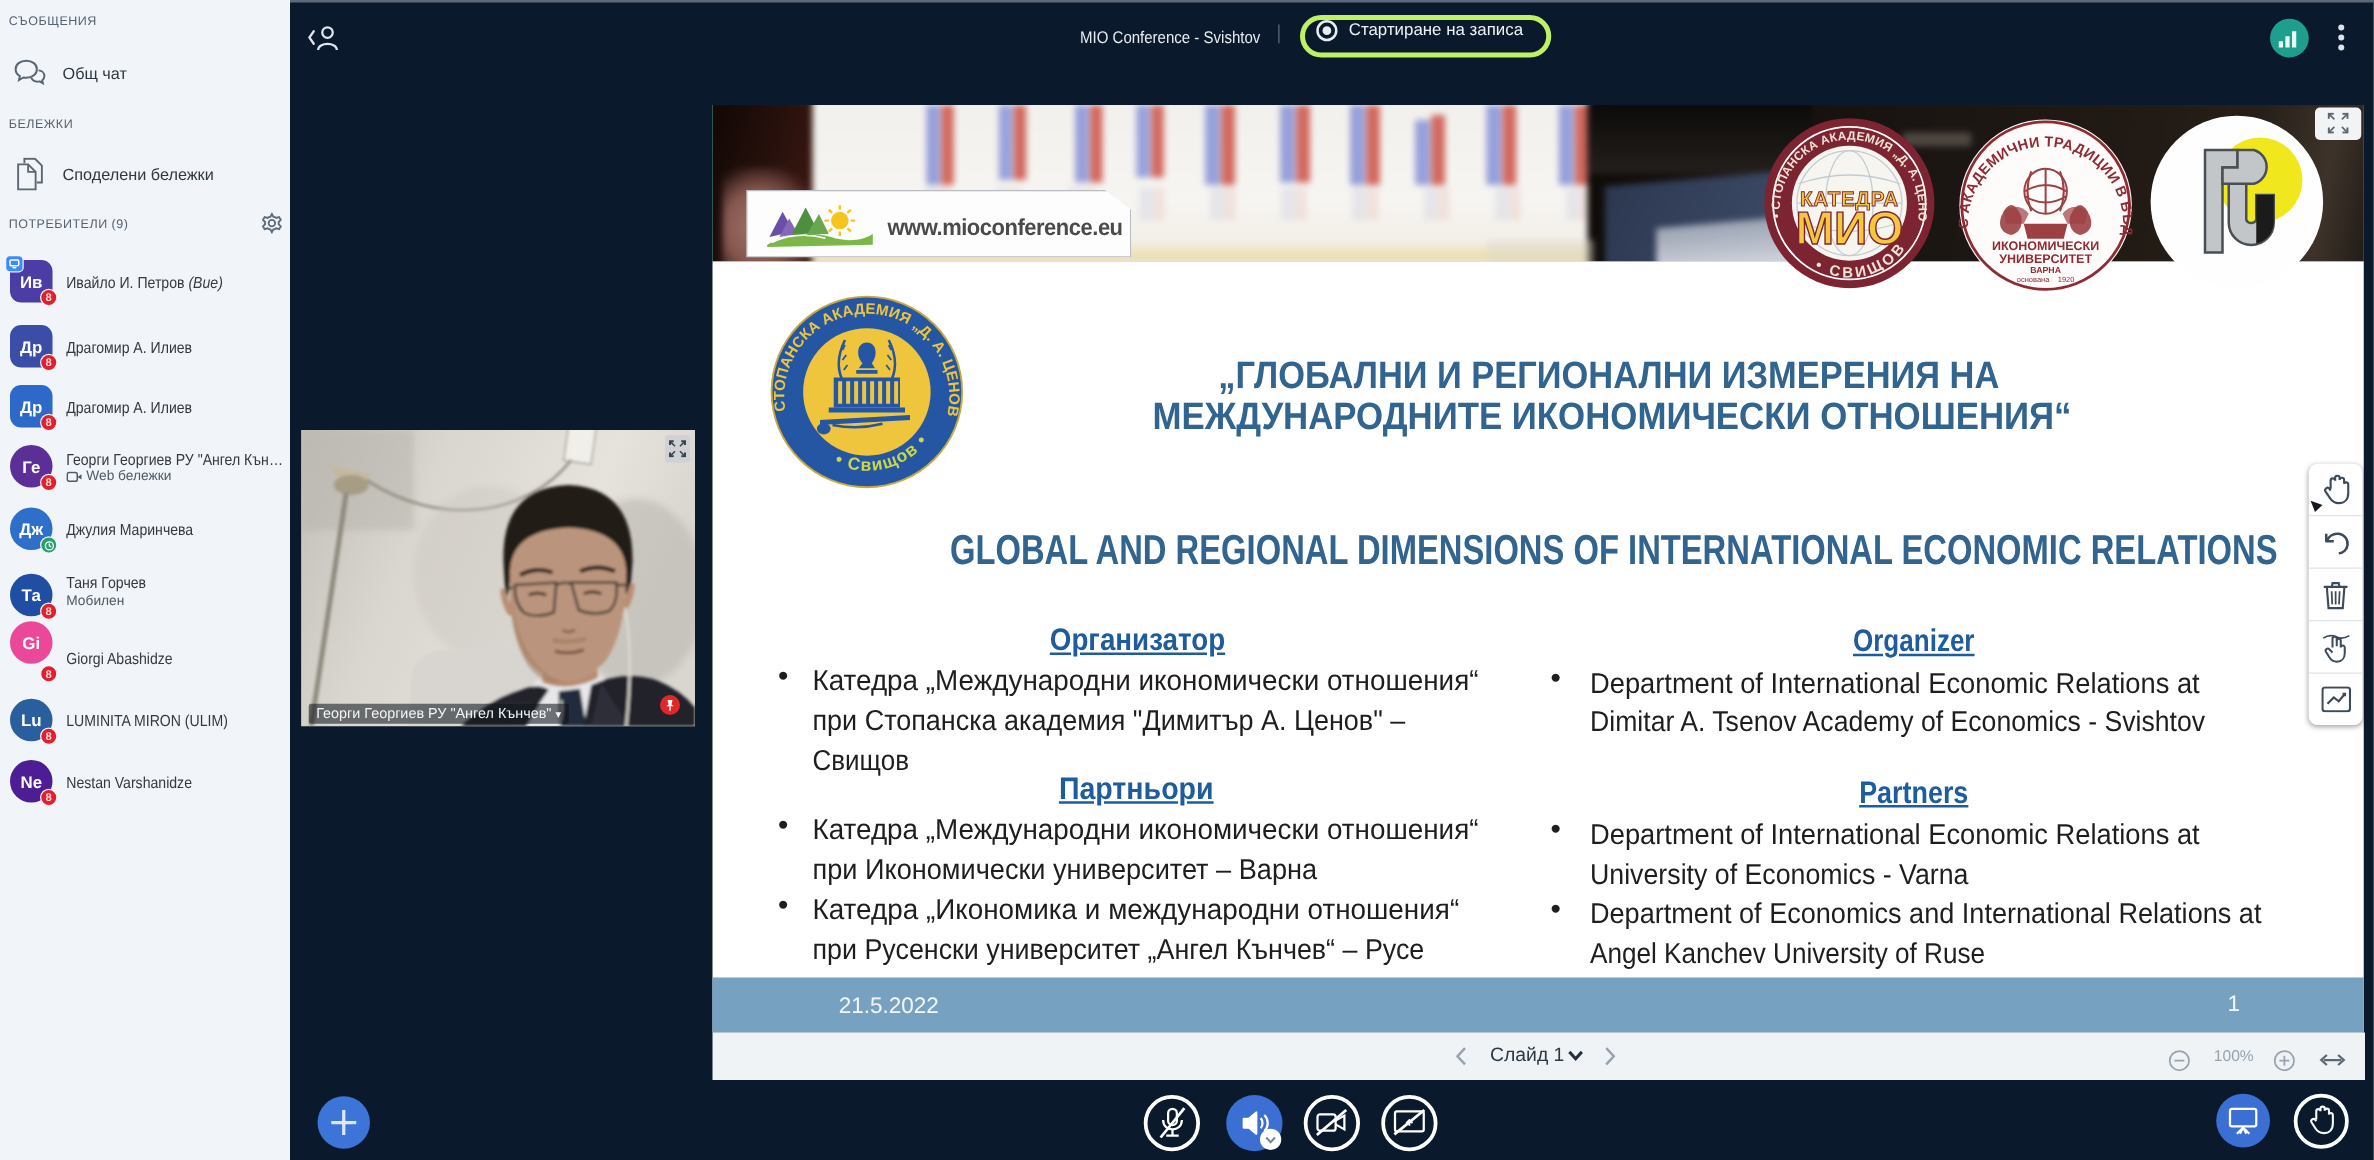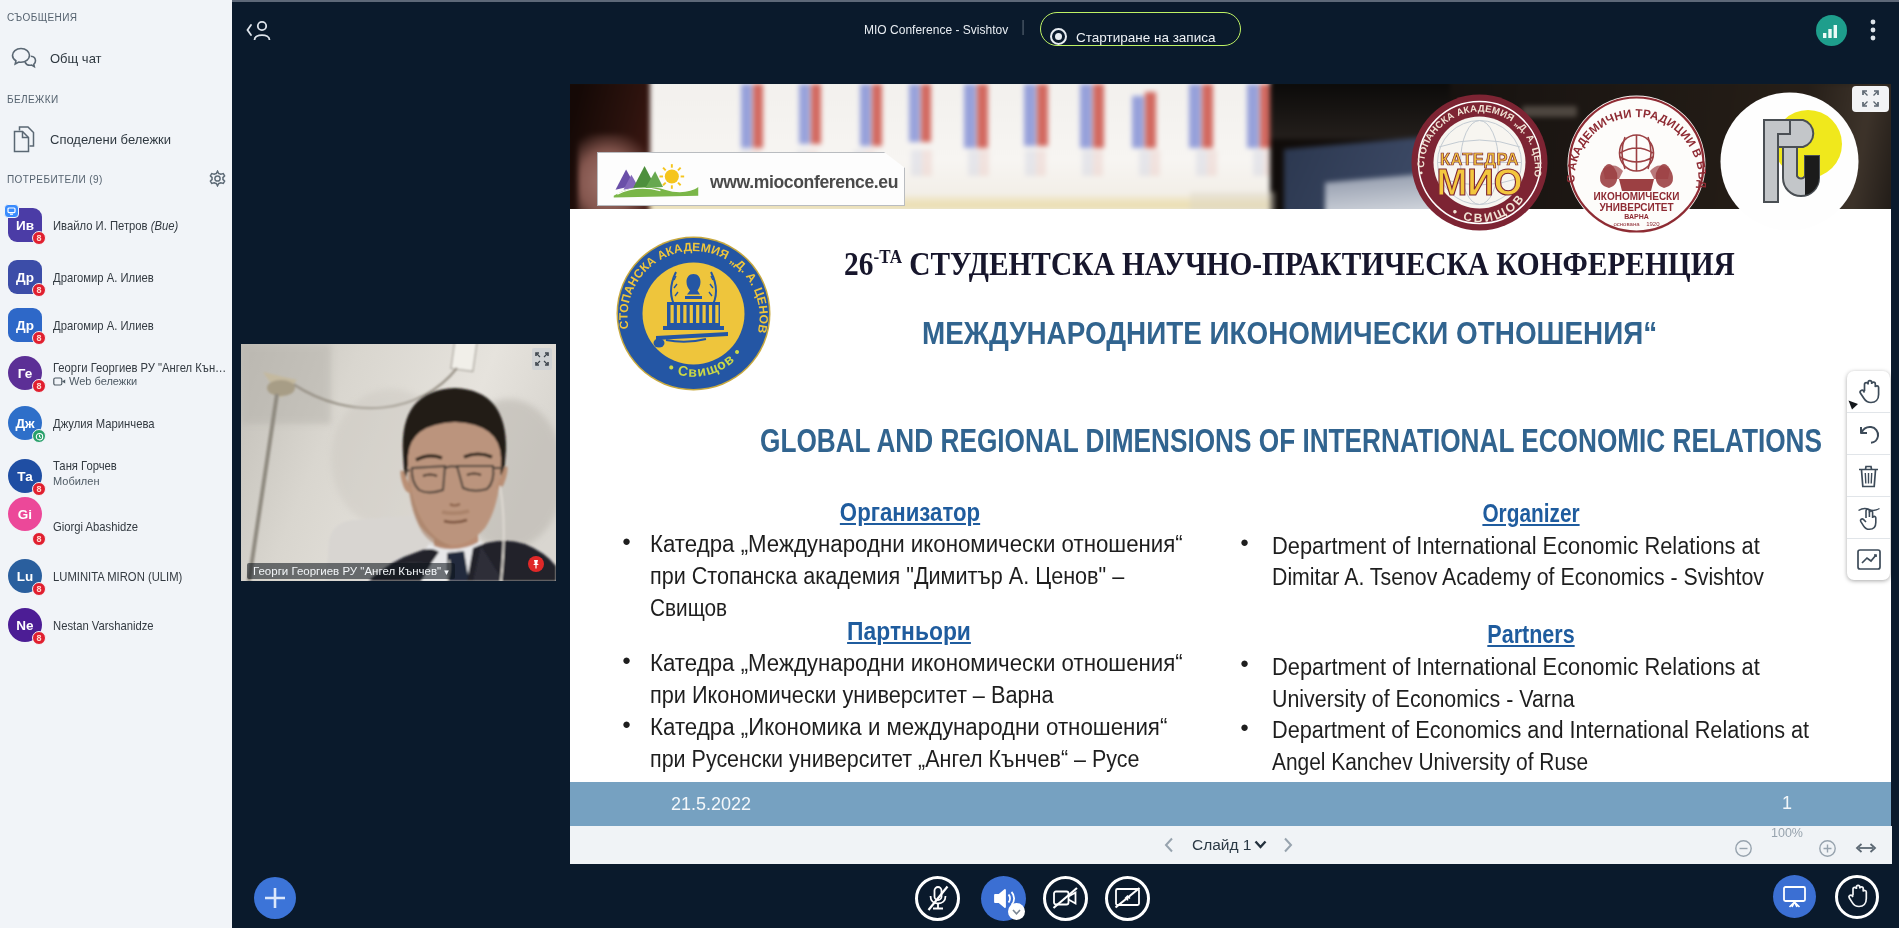"Стартиране на записа" #recpill { align-items: flex-end -> flex-start; border: 1px solid #bef264 -> 4px solid #bef264 }
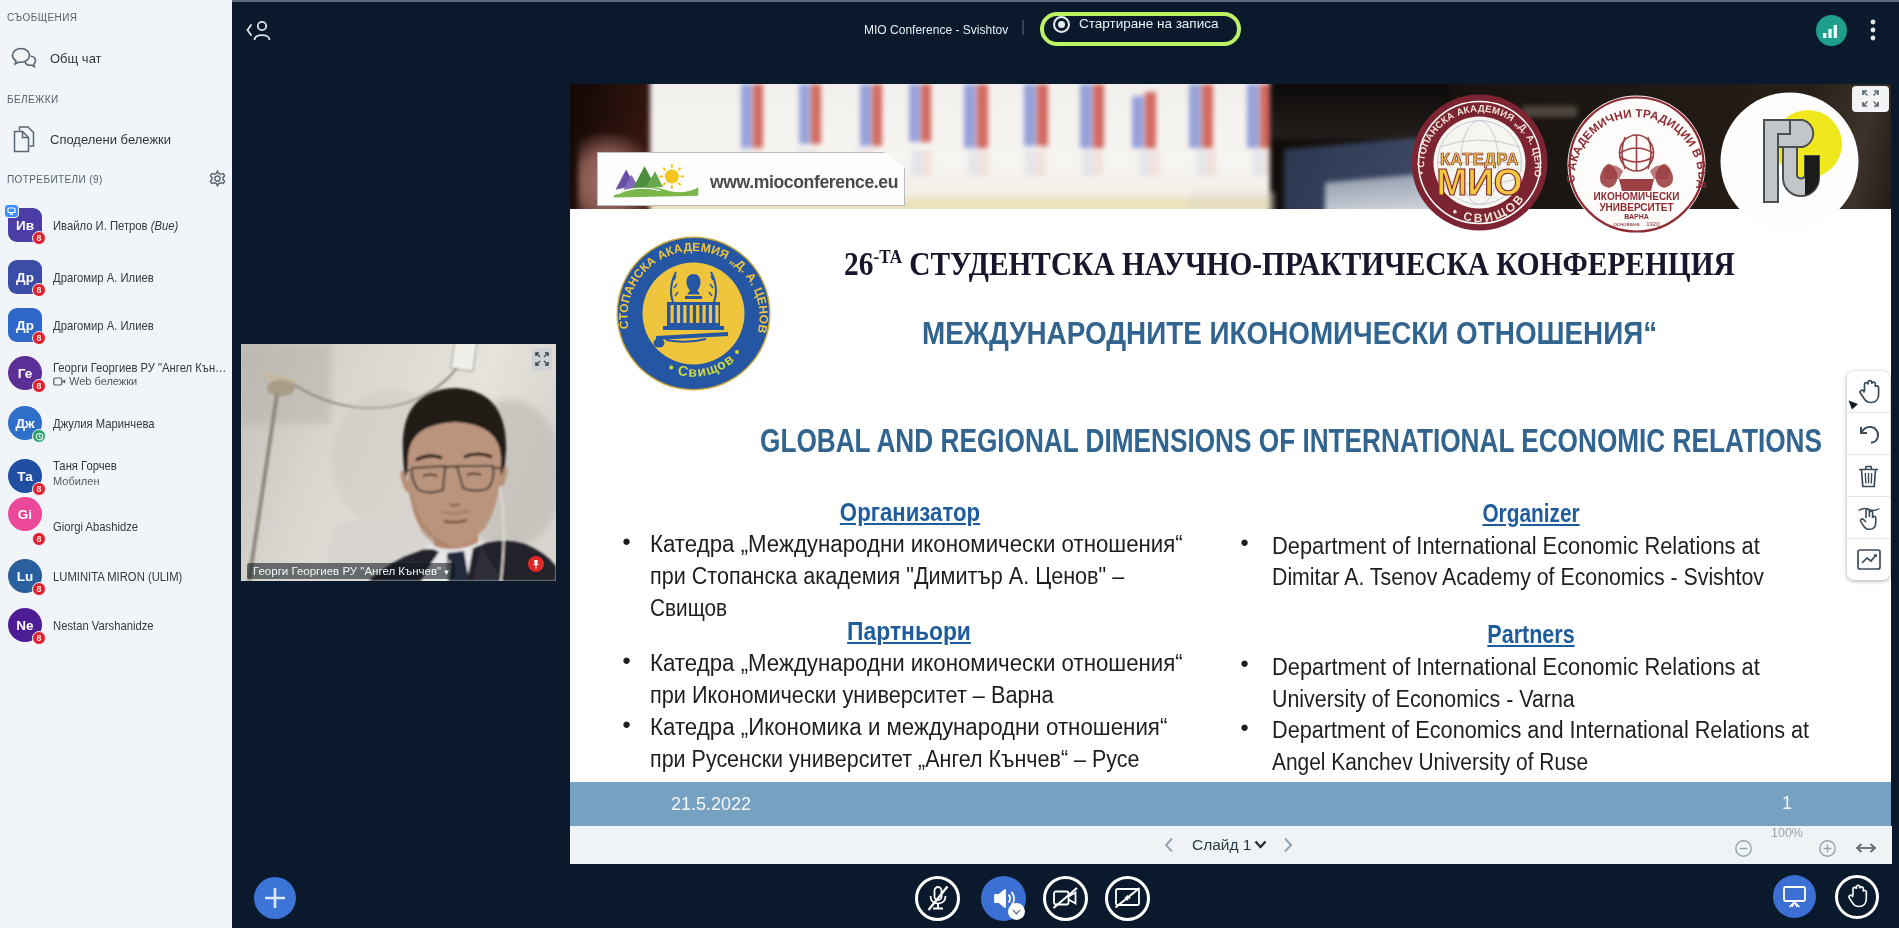"26-ТА СТУДЕНТСКА НАУЧНО-ПРАКТИЧЕСКА" div.ctr { html: <div><span>26<sup>-ТА</sup> СТУДЕНТСКА НАУЧНО-ПРАКТИЧЕСКА КОНФЕРЕНЦИЯ</span></div> -> none }
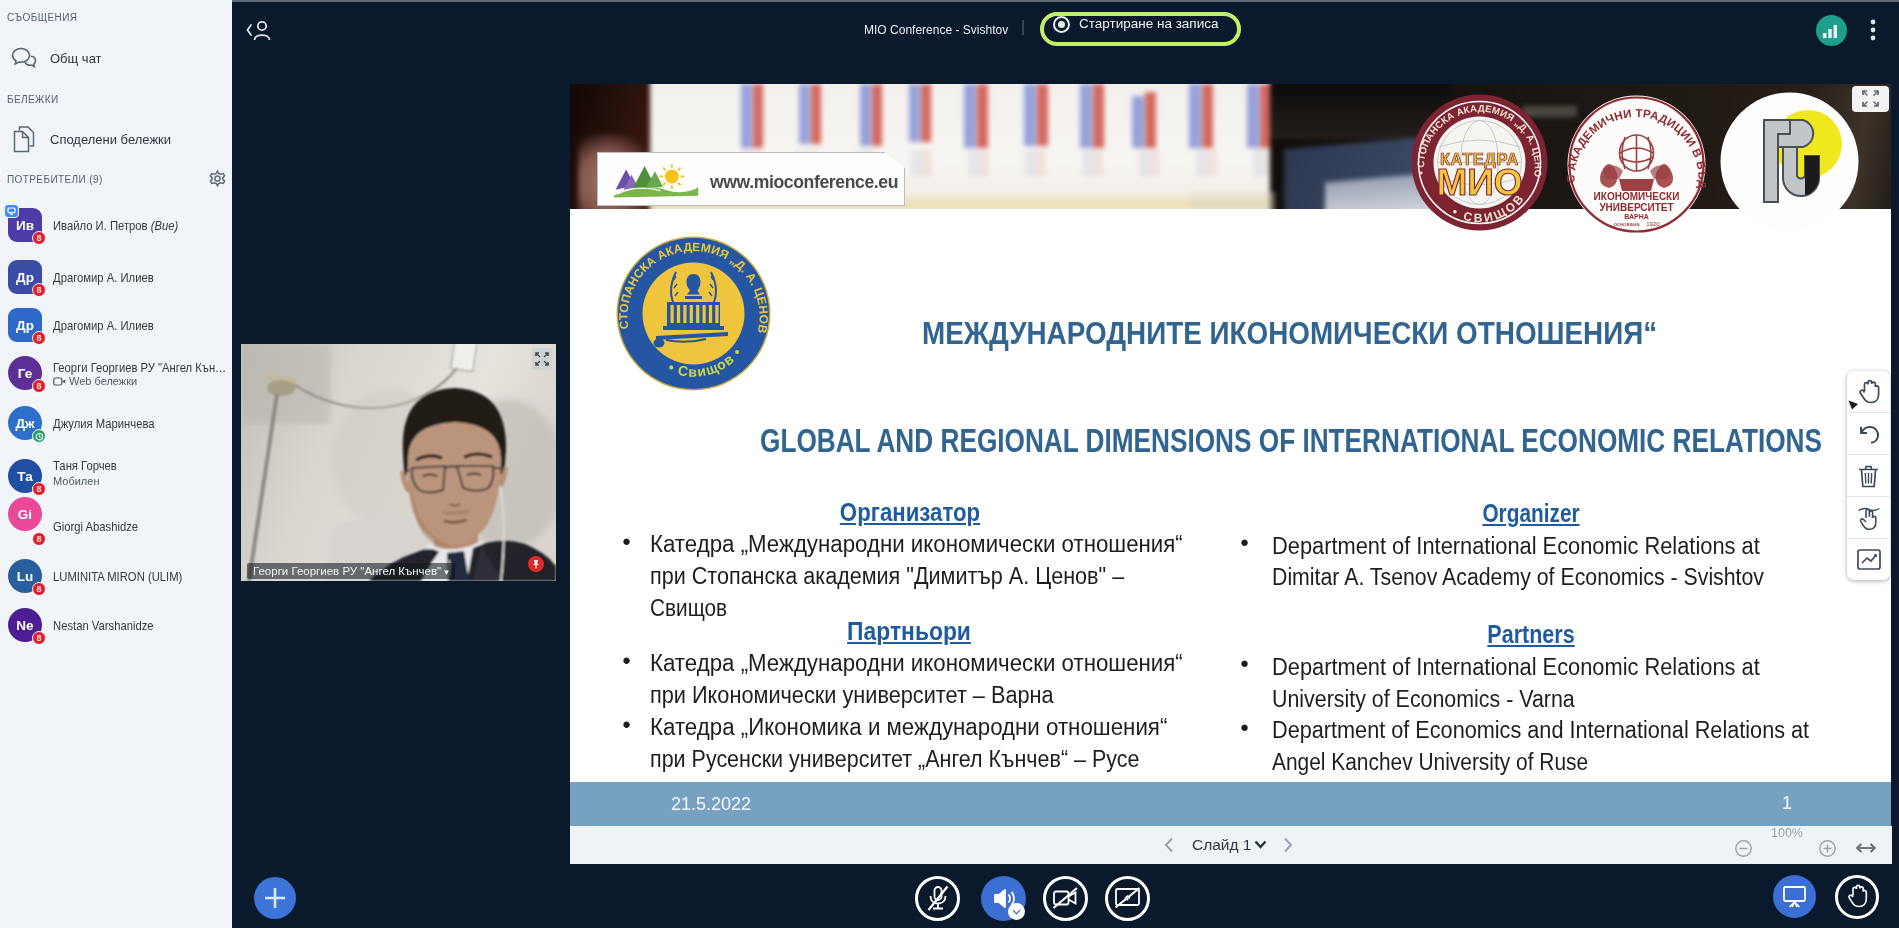"„ГЛОБАЛНИ И РЕГИОНАЛНИ ИЗМЕРЕНИЯ НА" div.ctr { html: none -> <div><span>„ГЛОБАЛНИ И РЕГИОНАЛНИ ИЗМЕРЕНИЯ НА</span></div> }
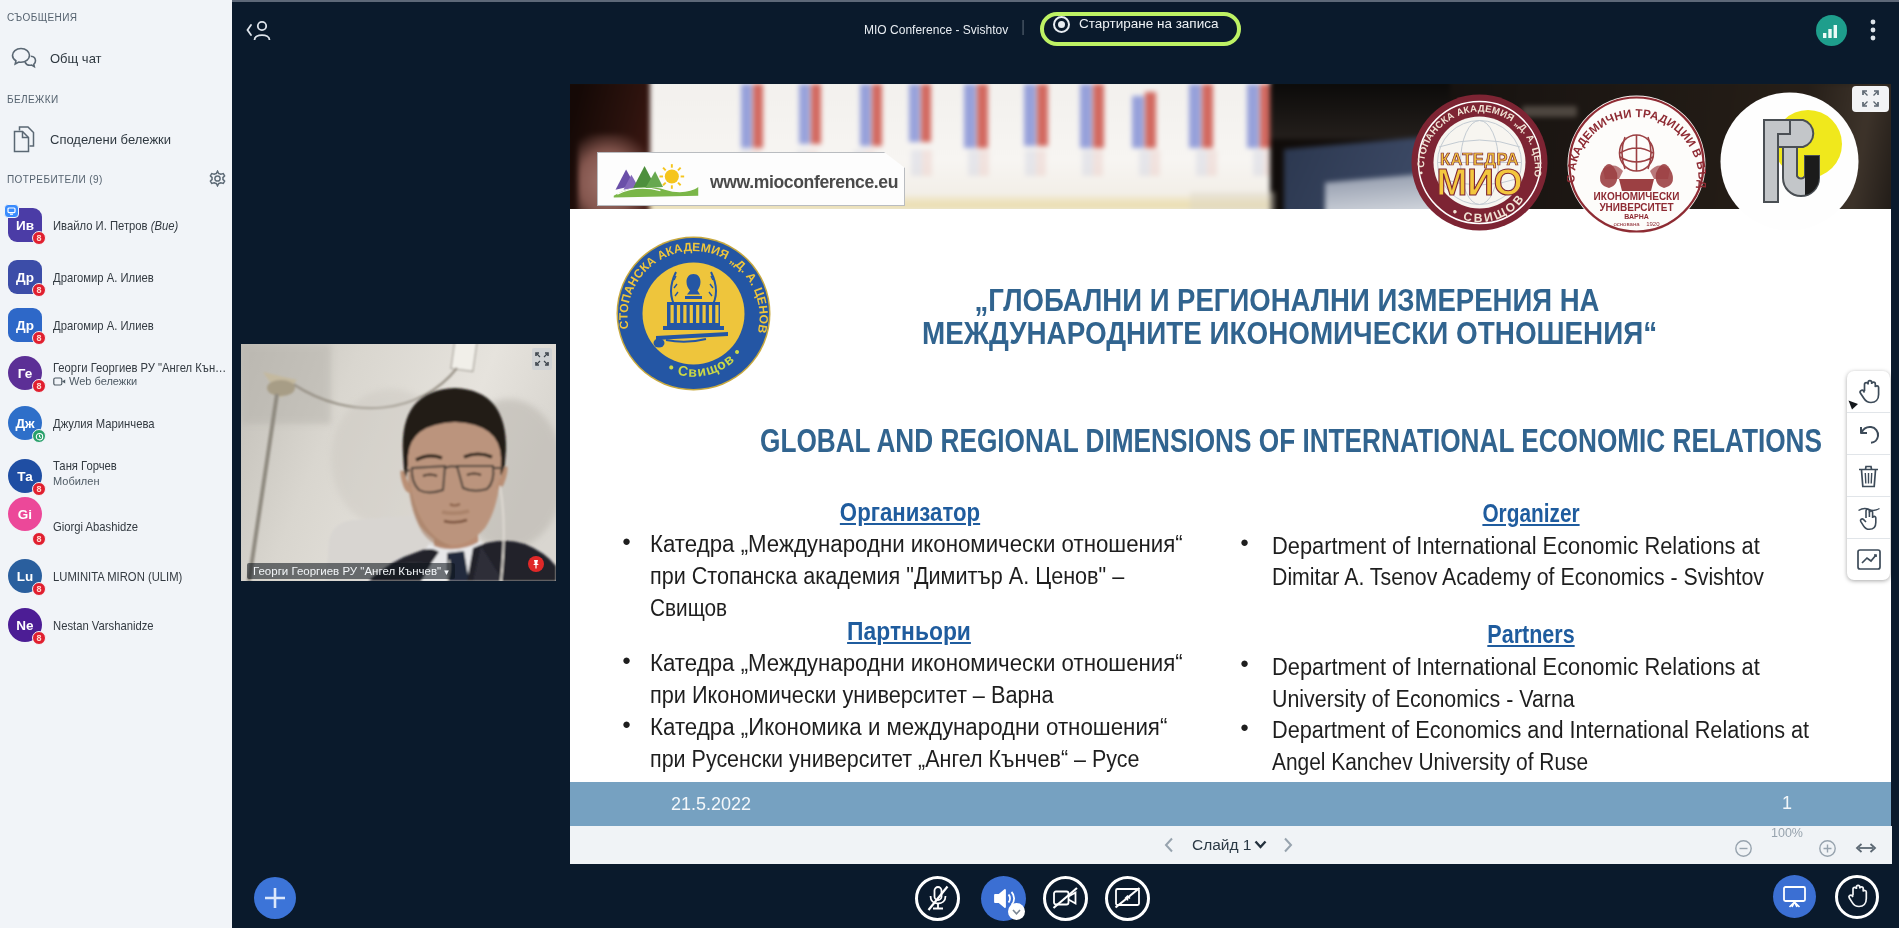"100%" div.abs { top: 0 -> 12px }
